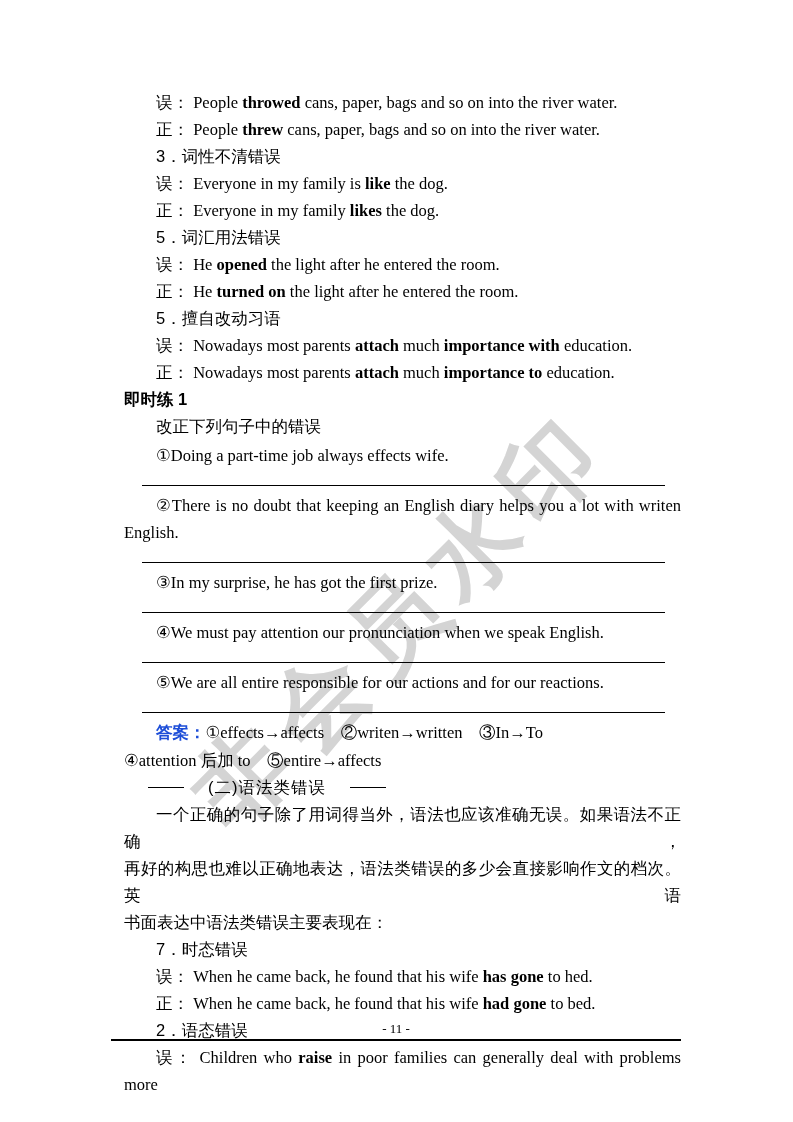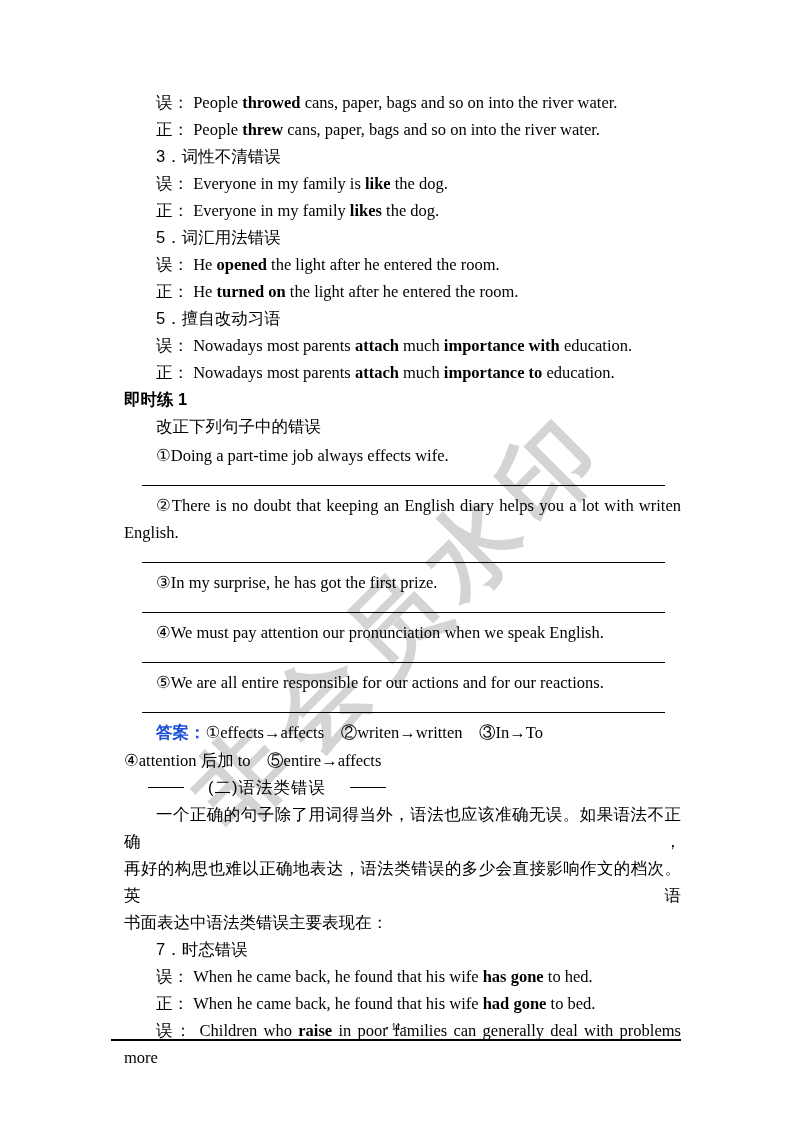"2．语态错误" p.row { html: none -> <p>2．语态错误</p> }
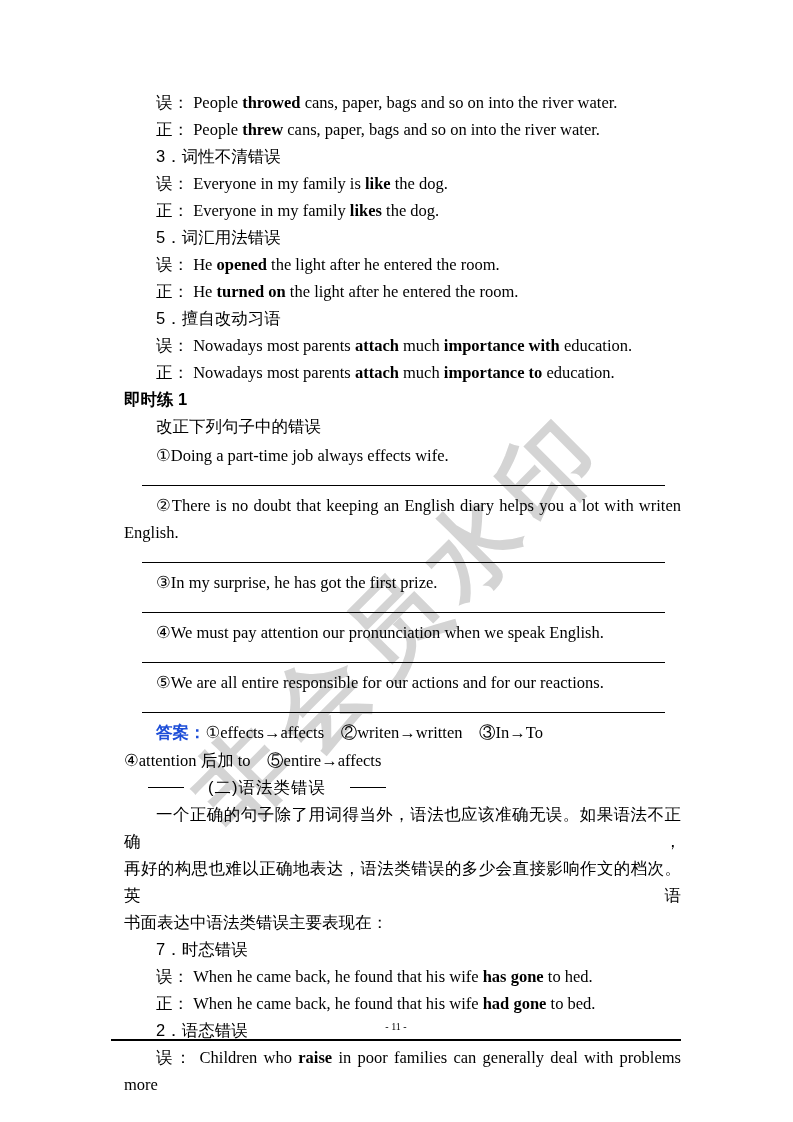"- 11 -" .footer-num { font-size: 10px -> 13px }
